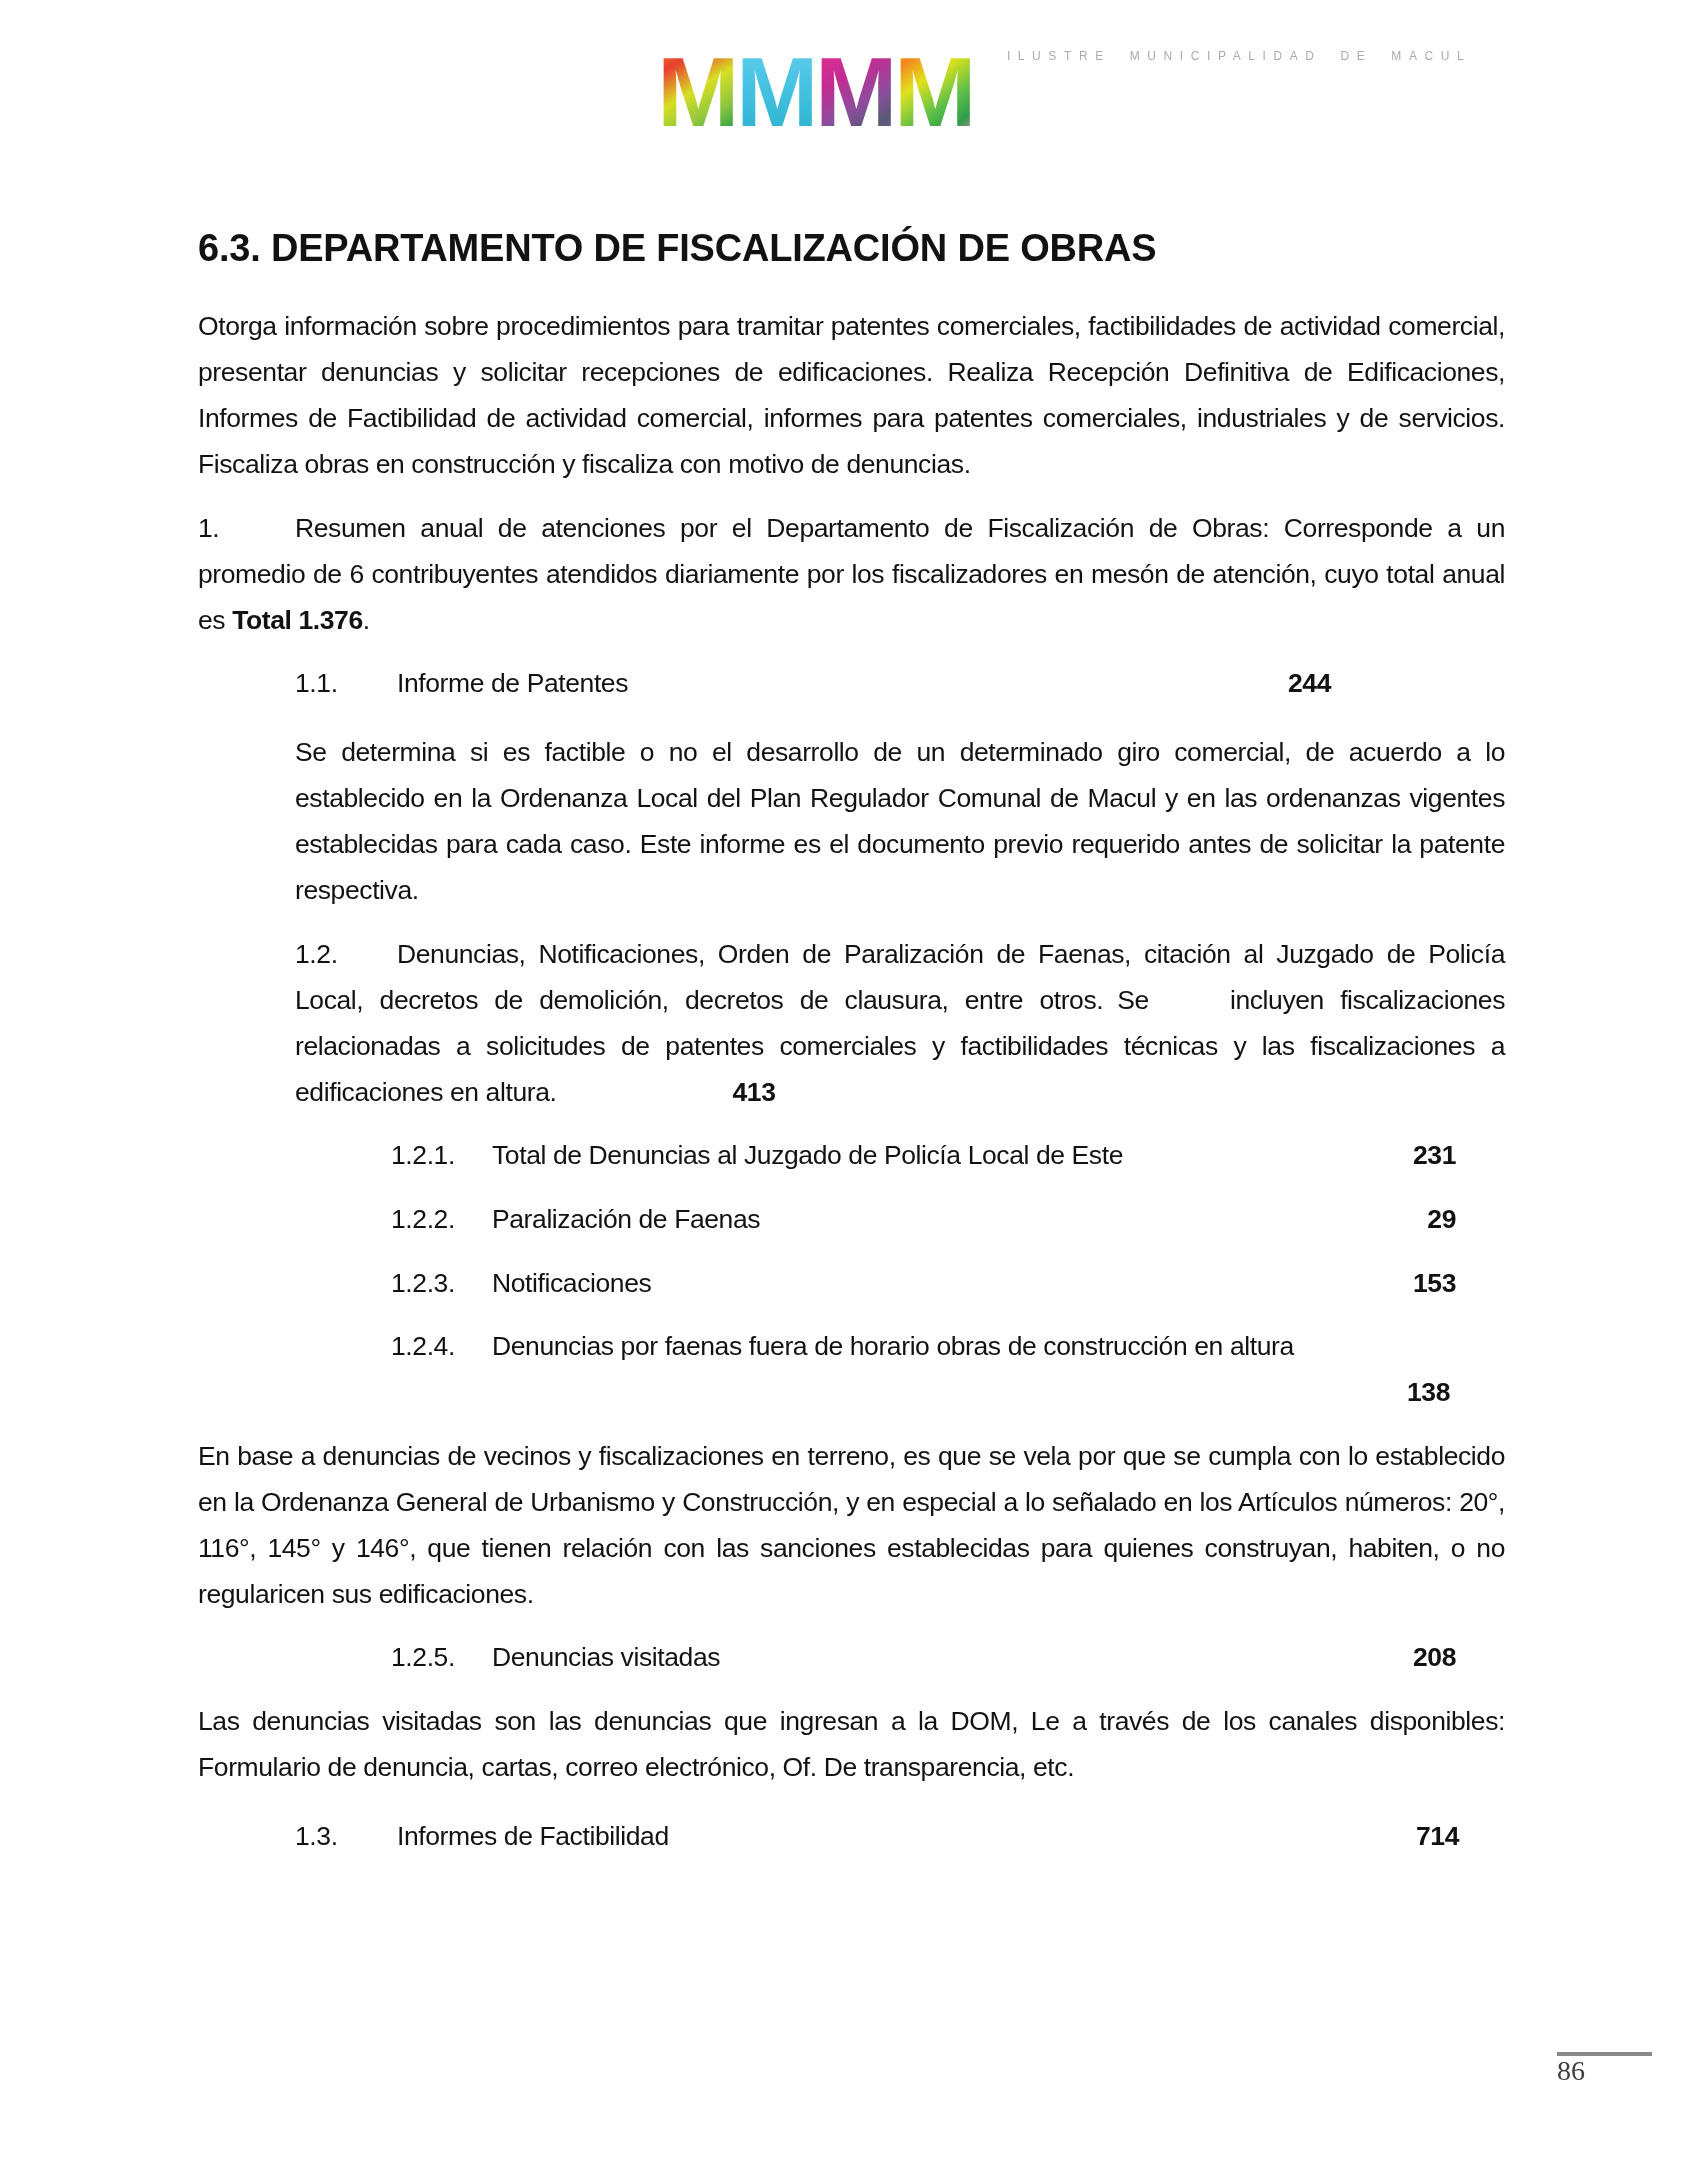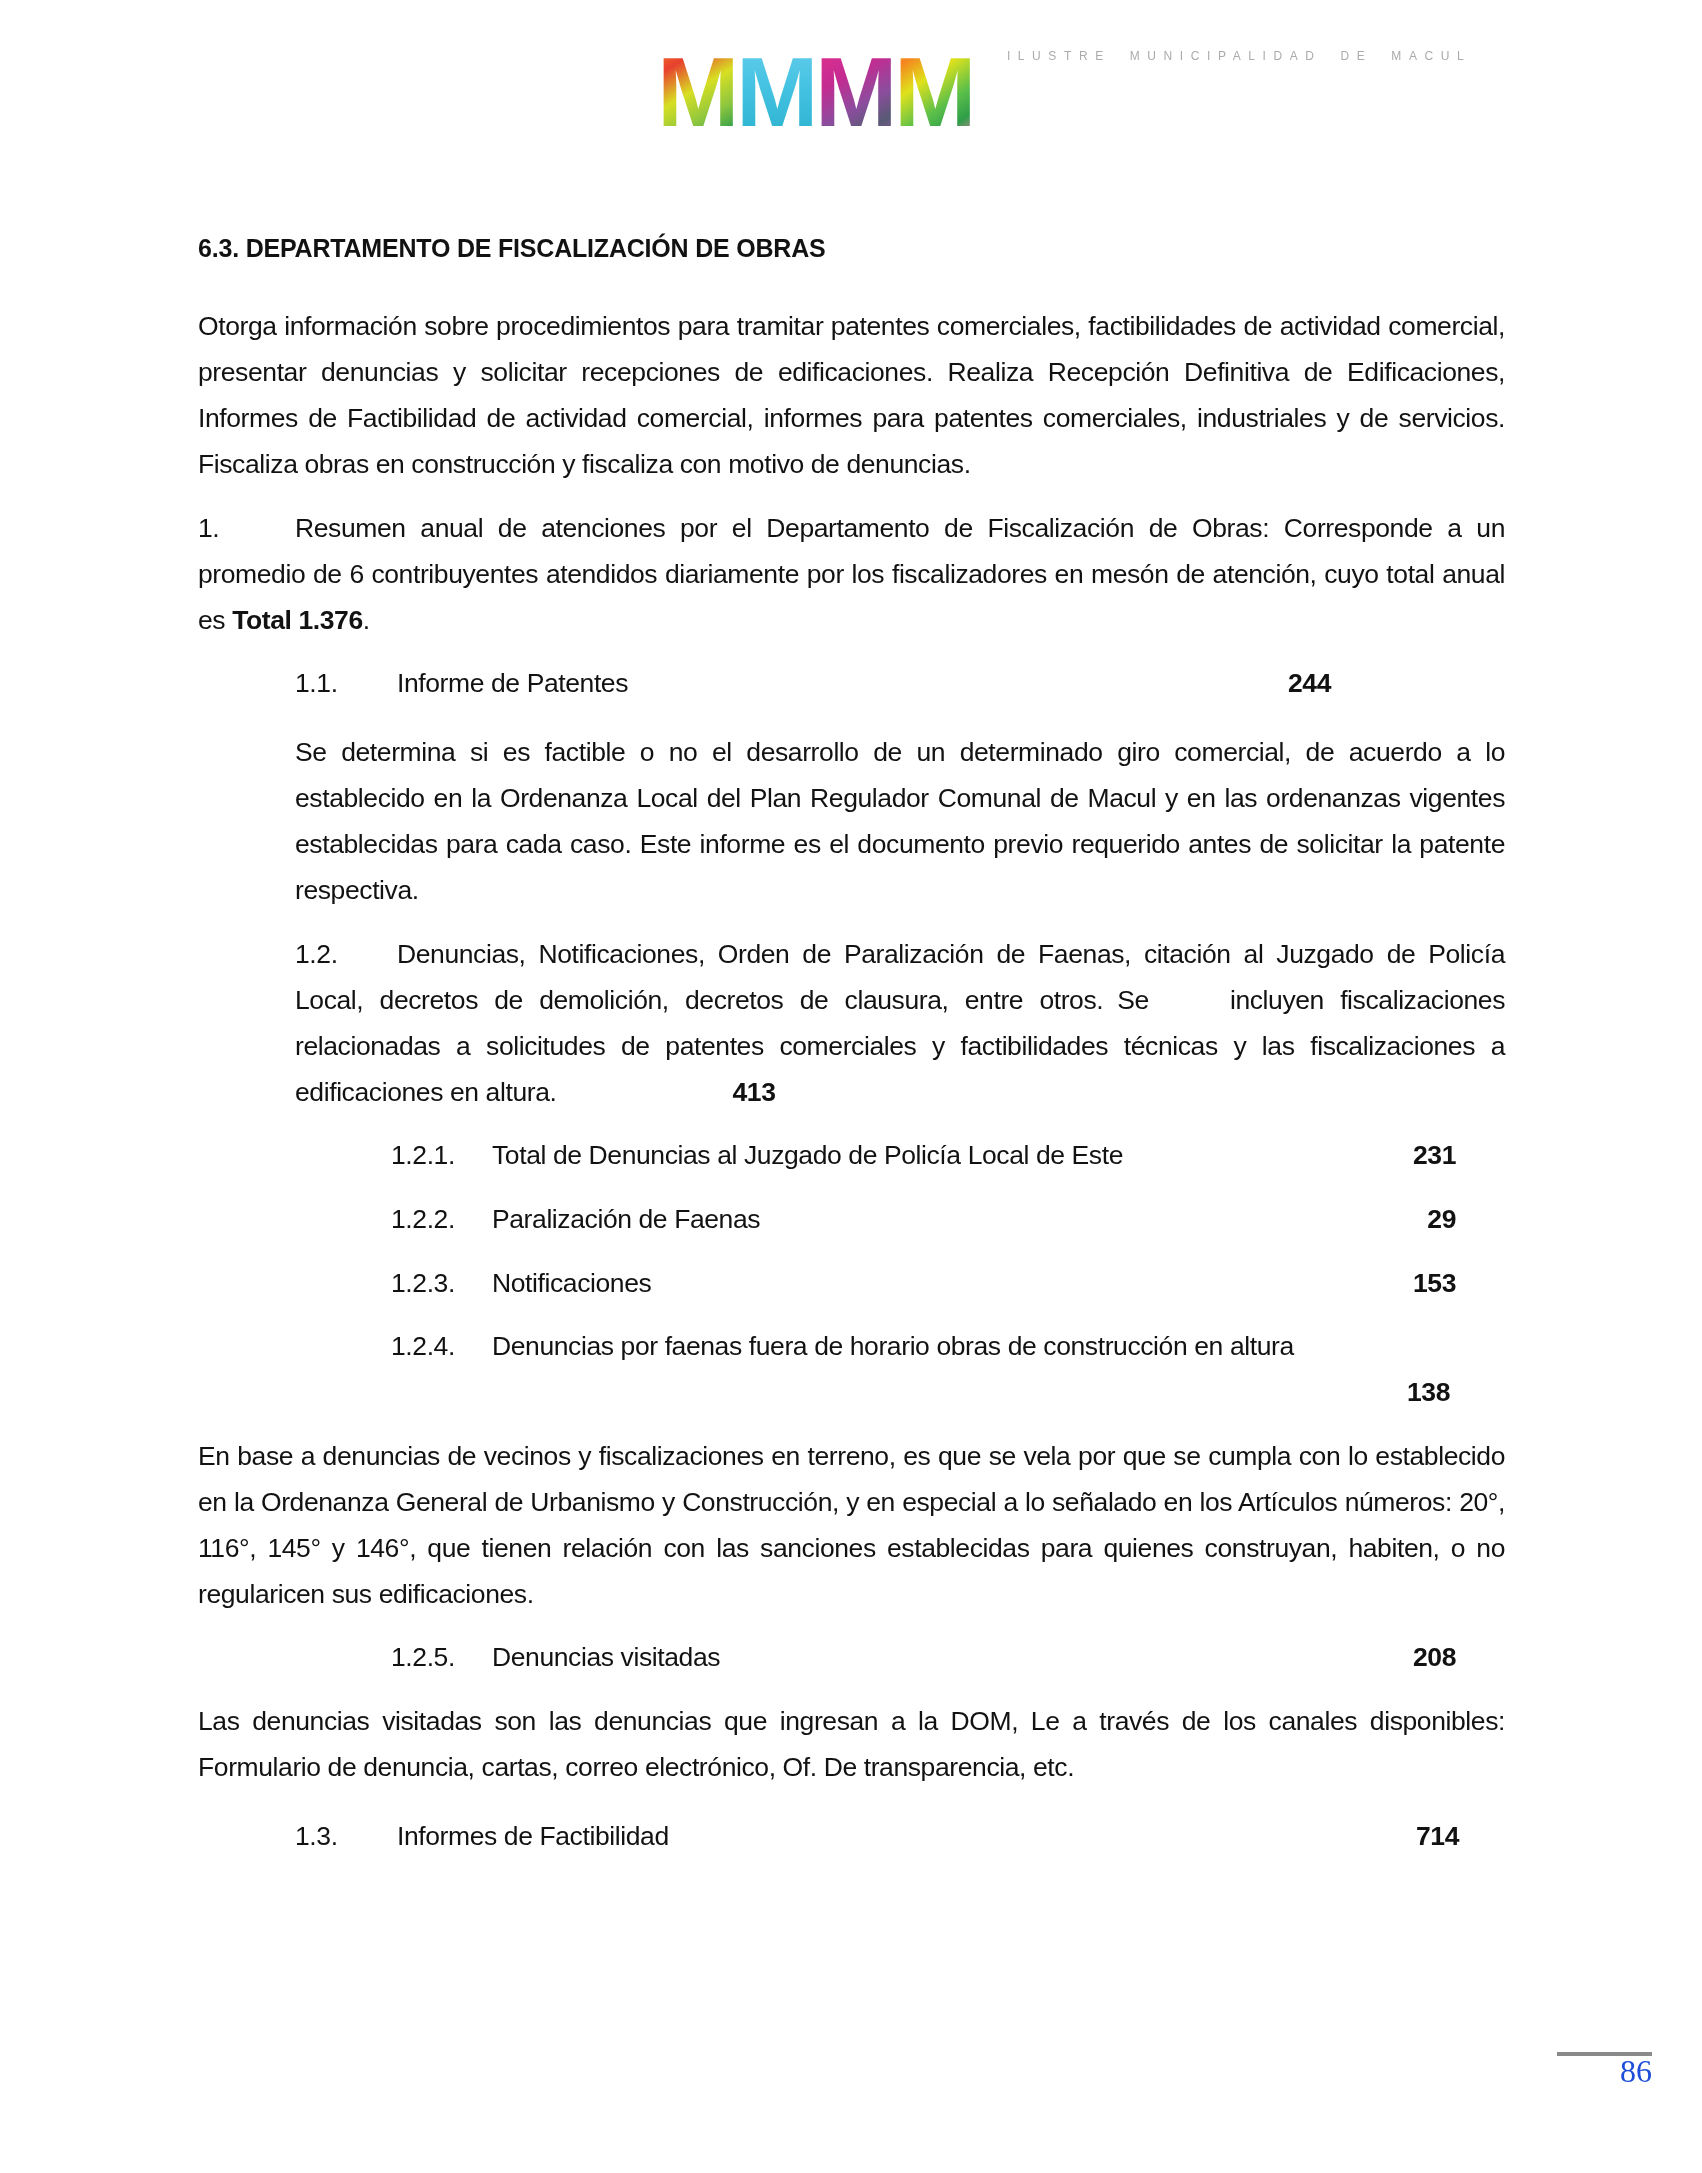"6.3. DEPARTAMENTO DE FISCALIZACIÓN DE" .section-title { font-size: 25px -> 38px }
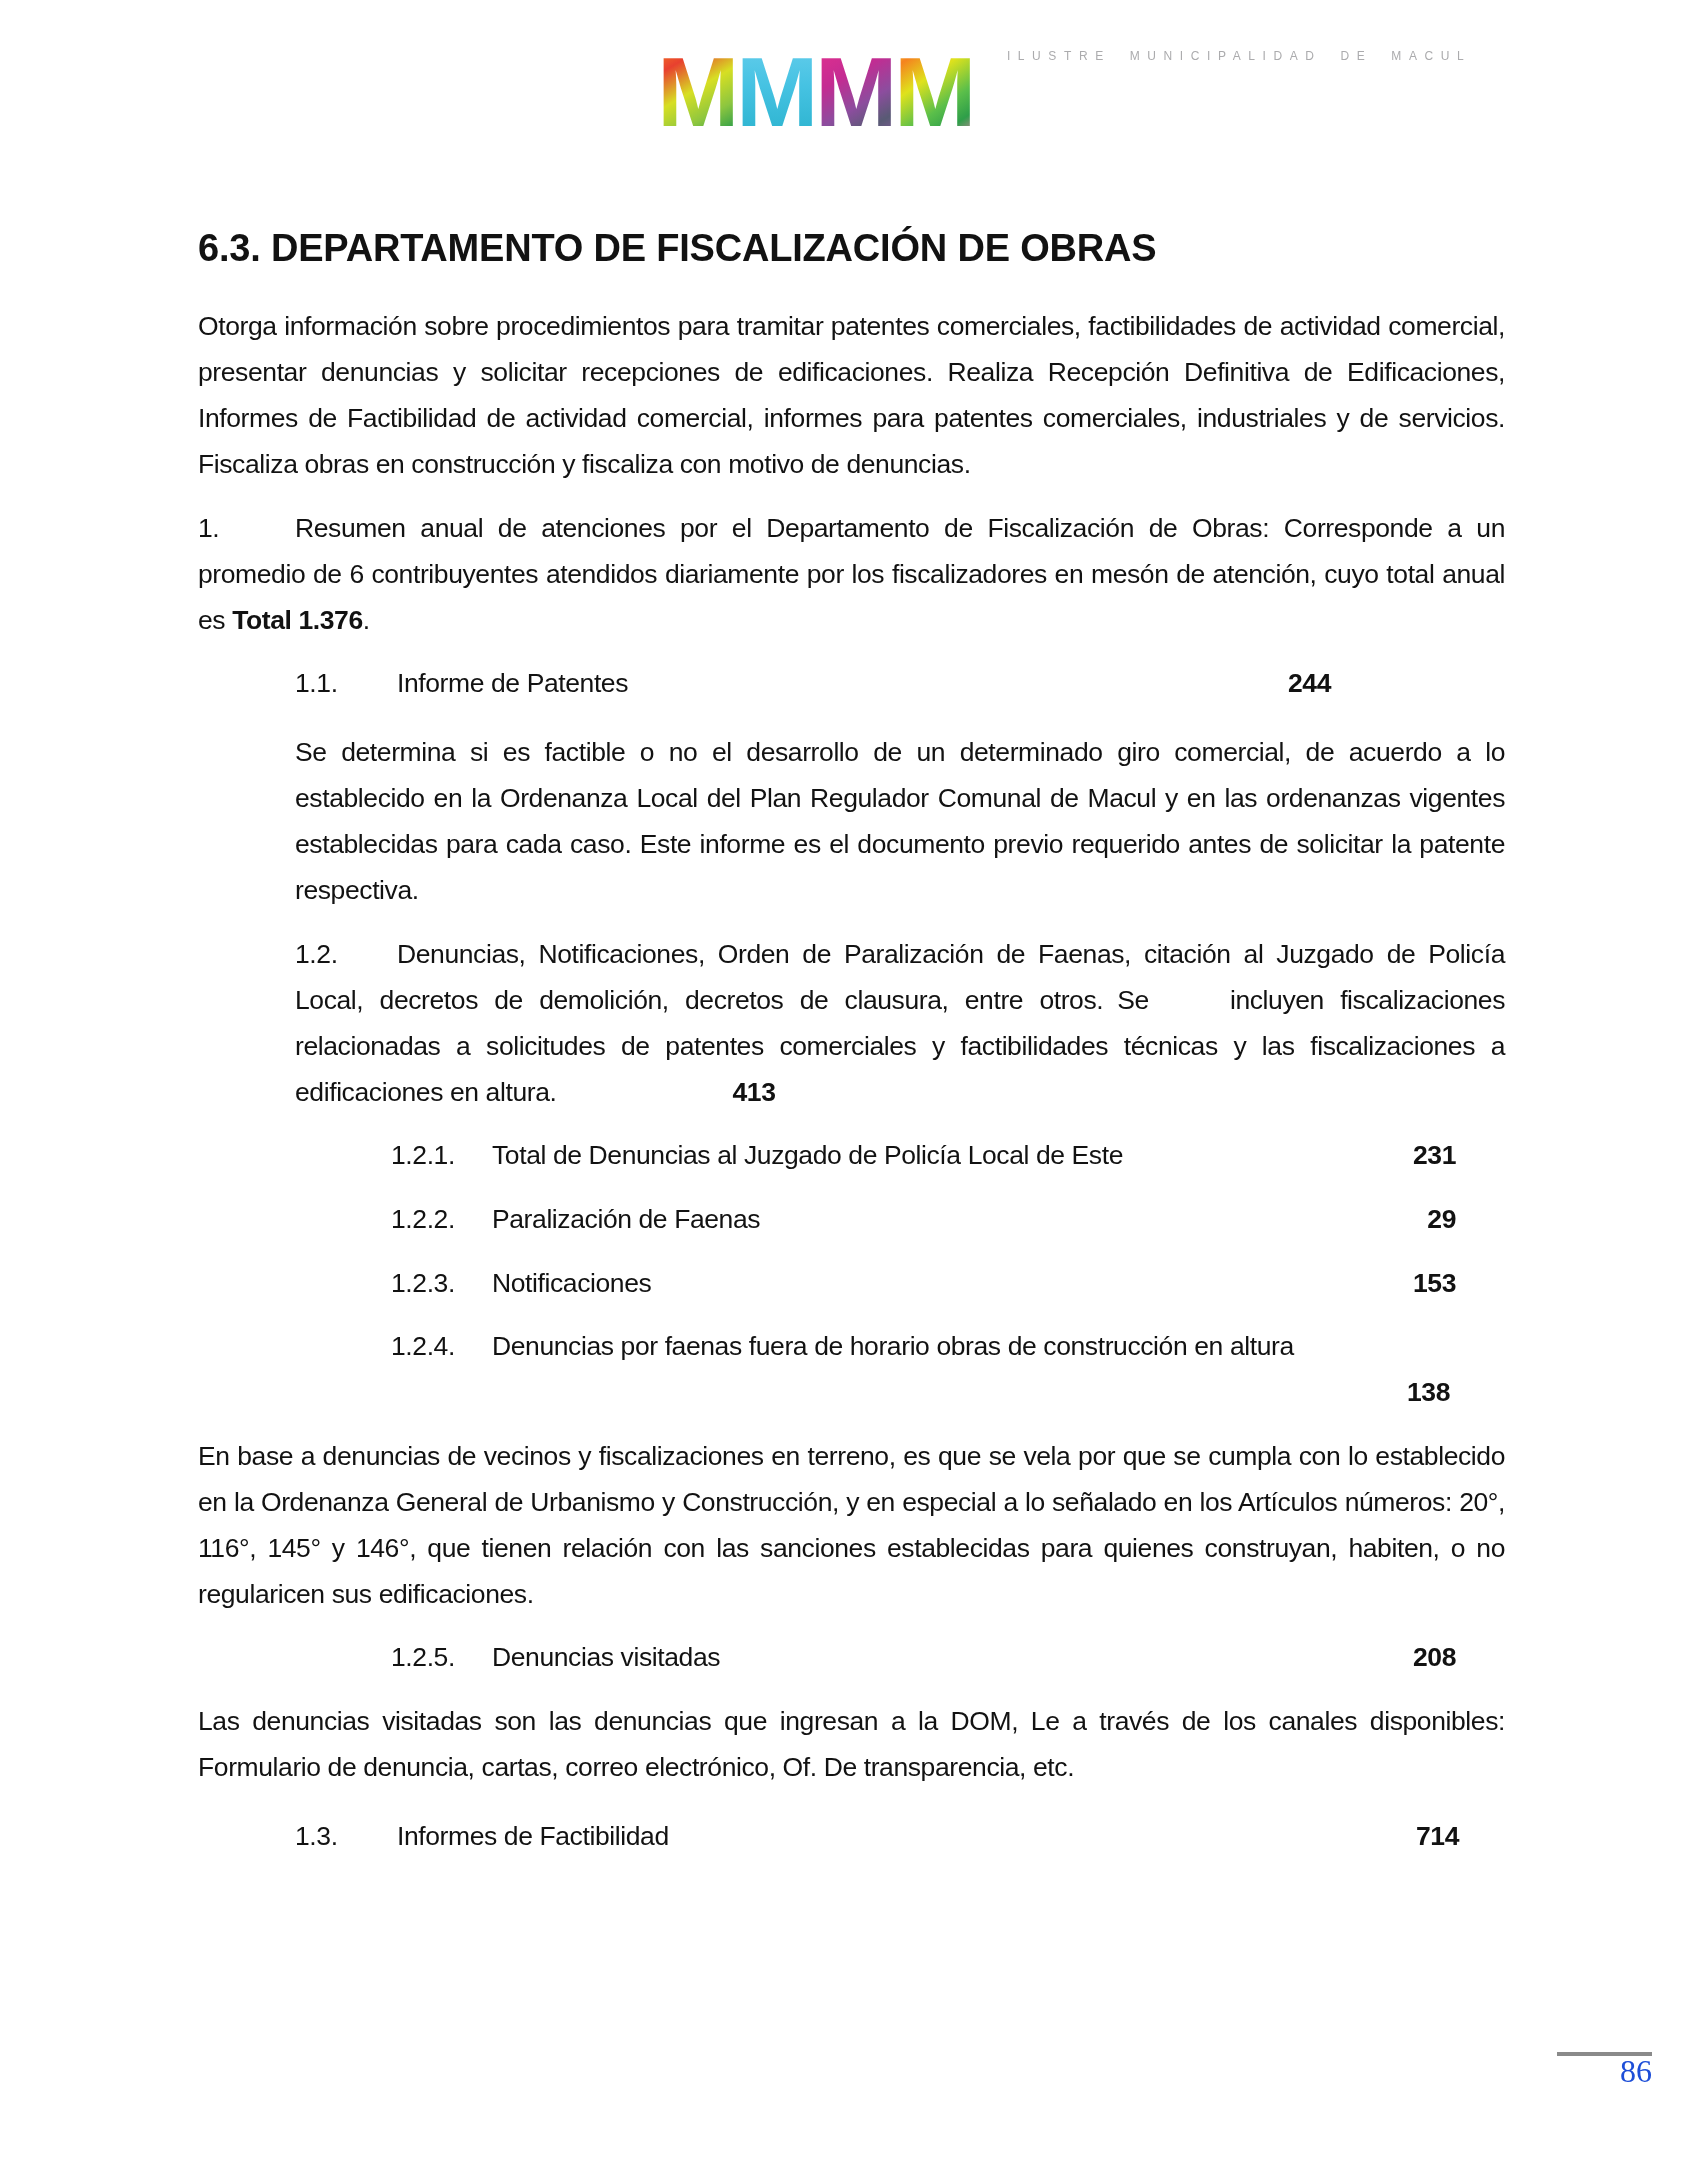"86" .footer-num { color: #1d4ed8 -> #404040; font-size: 32px -> 28px; text-align: right -> left }
